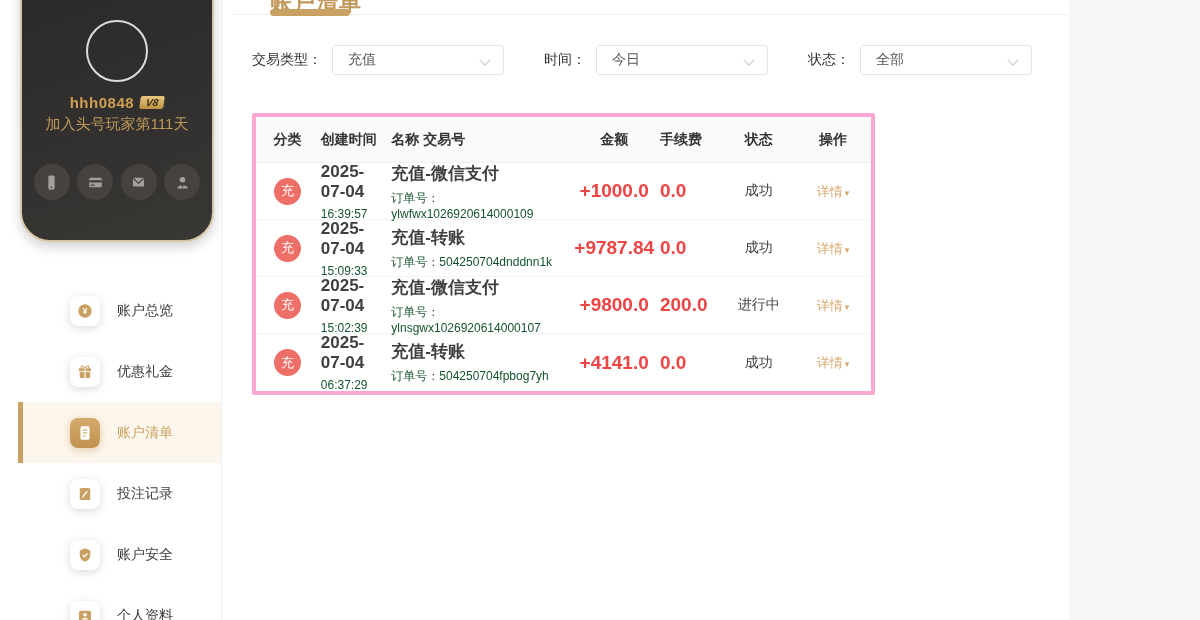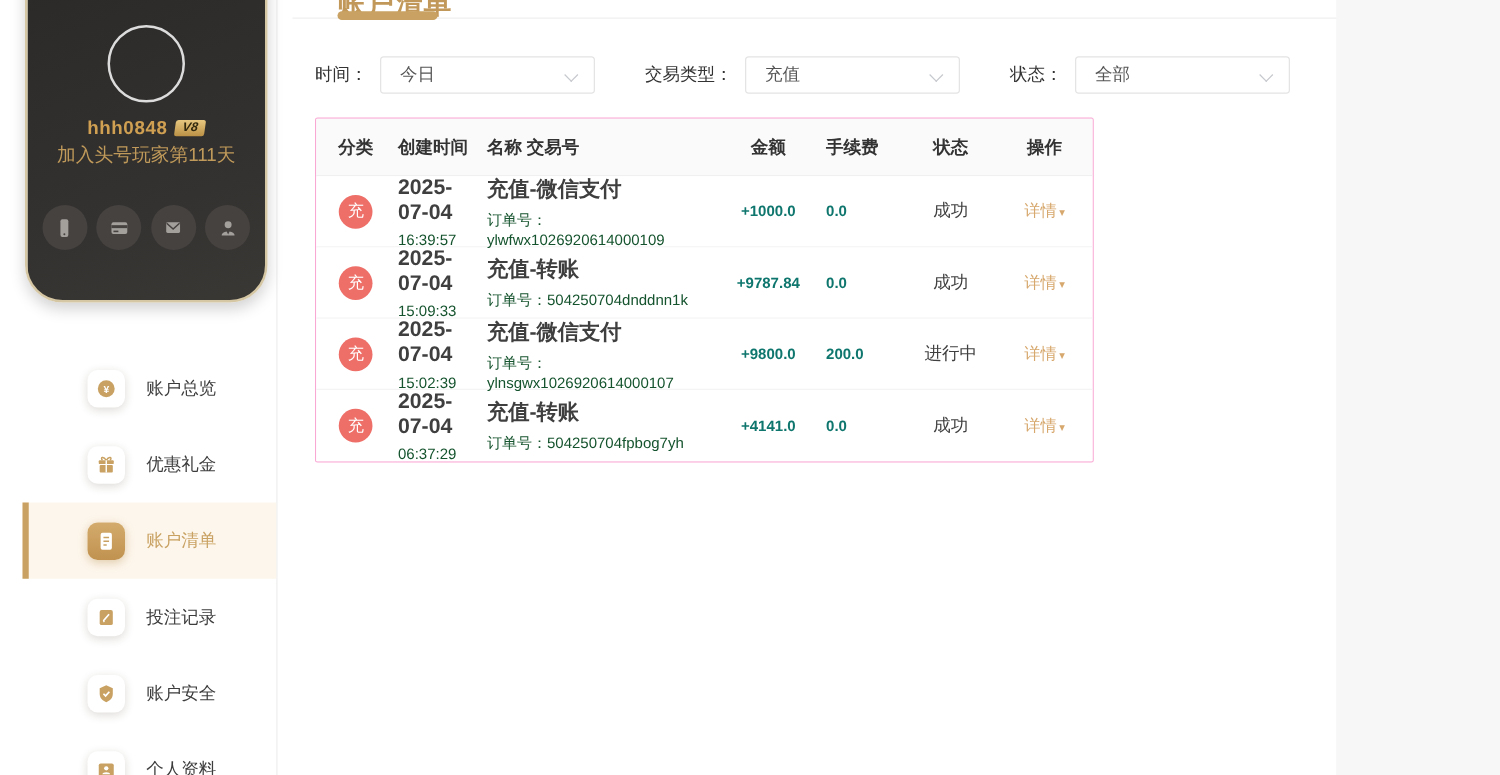"时间：" div.filter-group { order: before "交易类型：" -> after "交易类型：" }
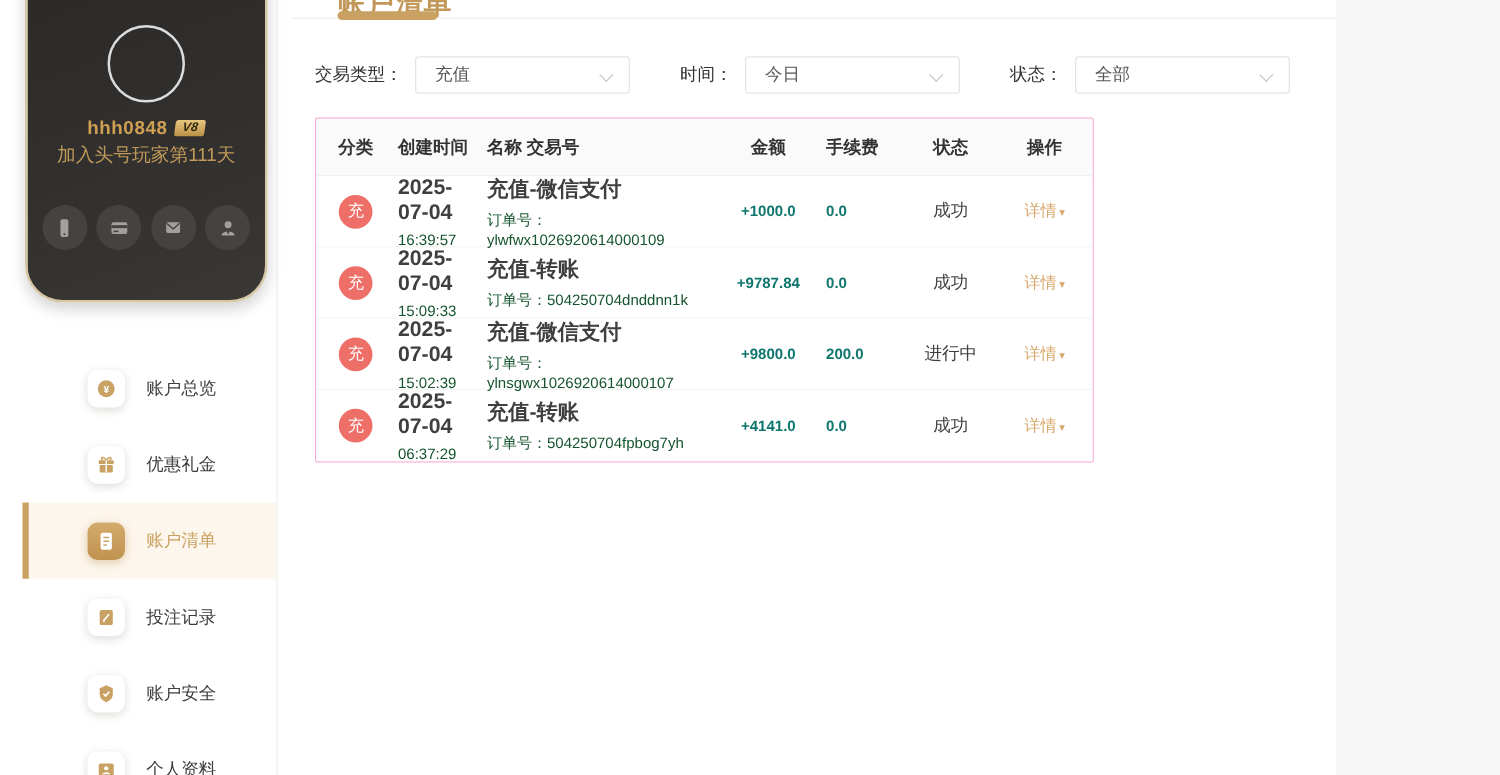"分类" .table { border: 1px solid #f9a8d4 -> 4px solid #f9a8d4; margin-top: 19px -> 38px }
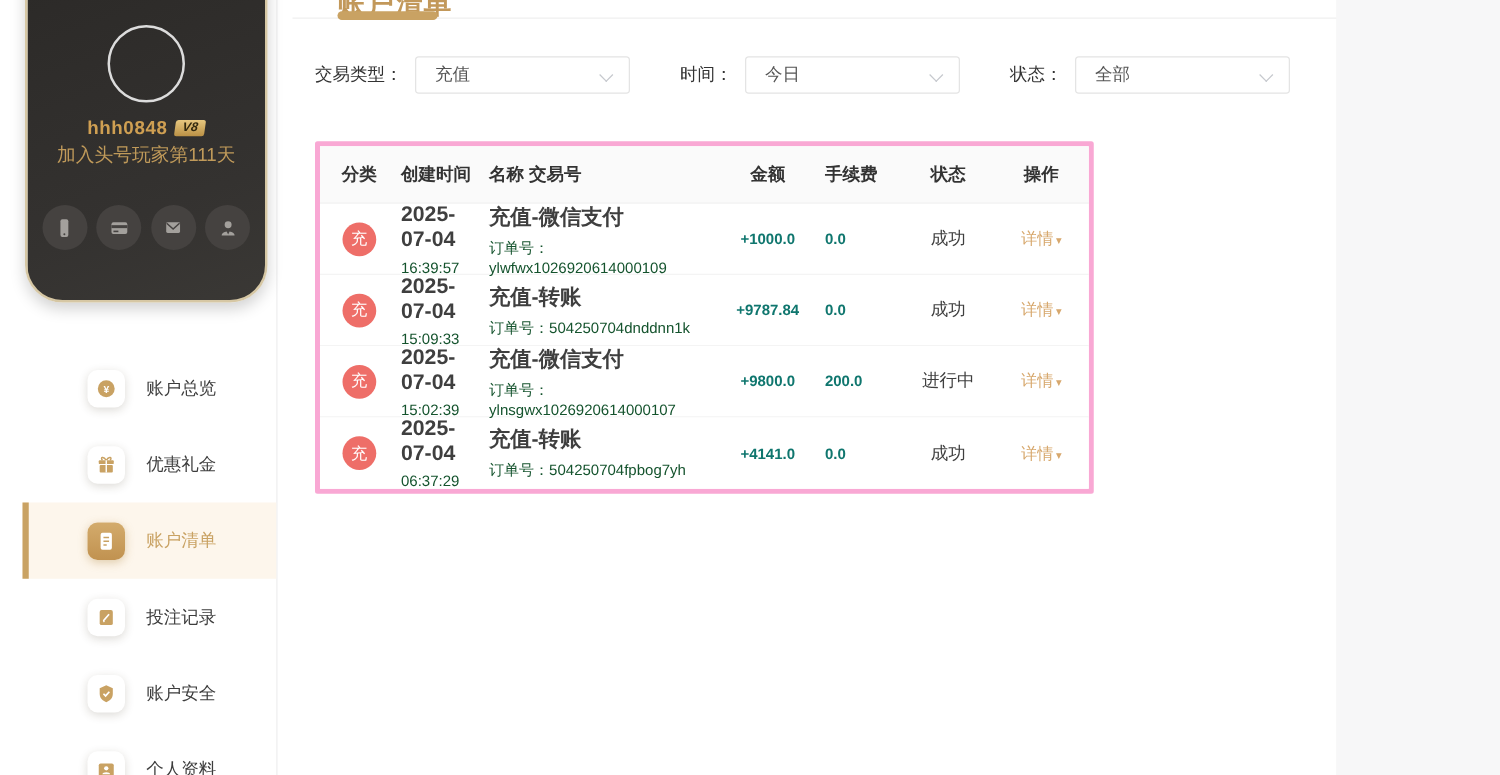"+1000.0" .amount-text, .fee-text { color: #0f766e -> #ef4444; font-size: 12px -> 19px }
